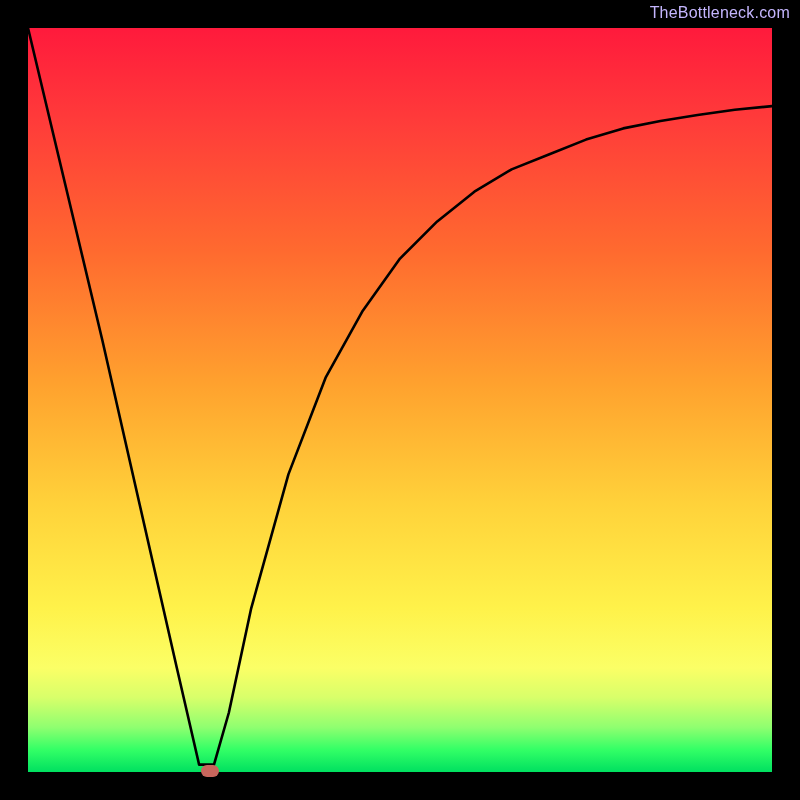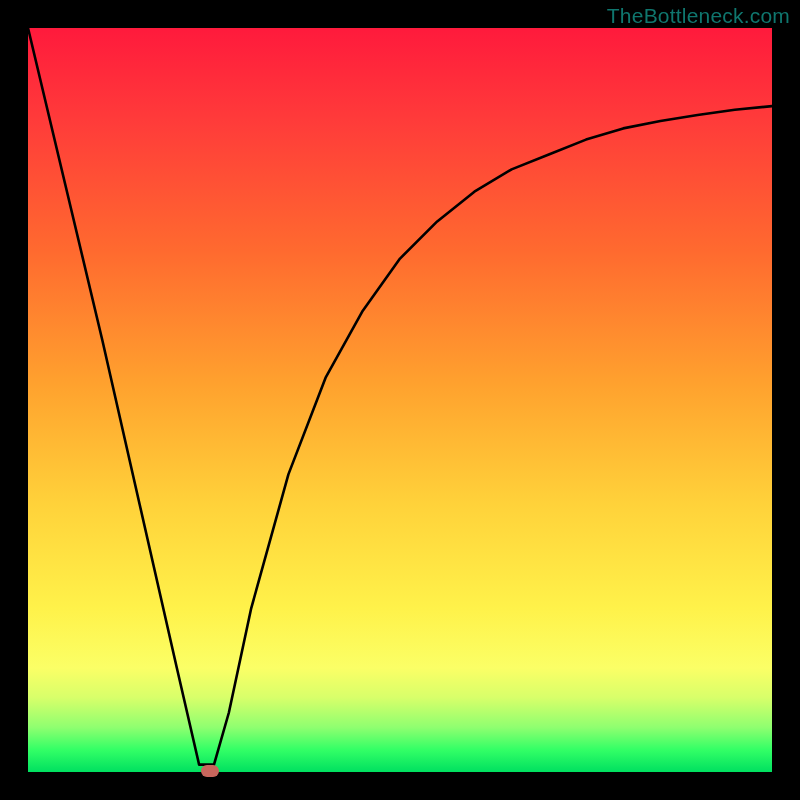"TheBottleneck.com" .watermark { color: #0f766e -> #c4b5fd; font-size: 21px -> 16px }
